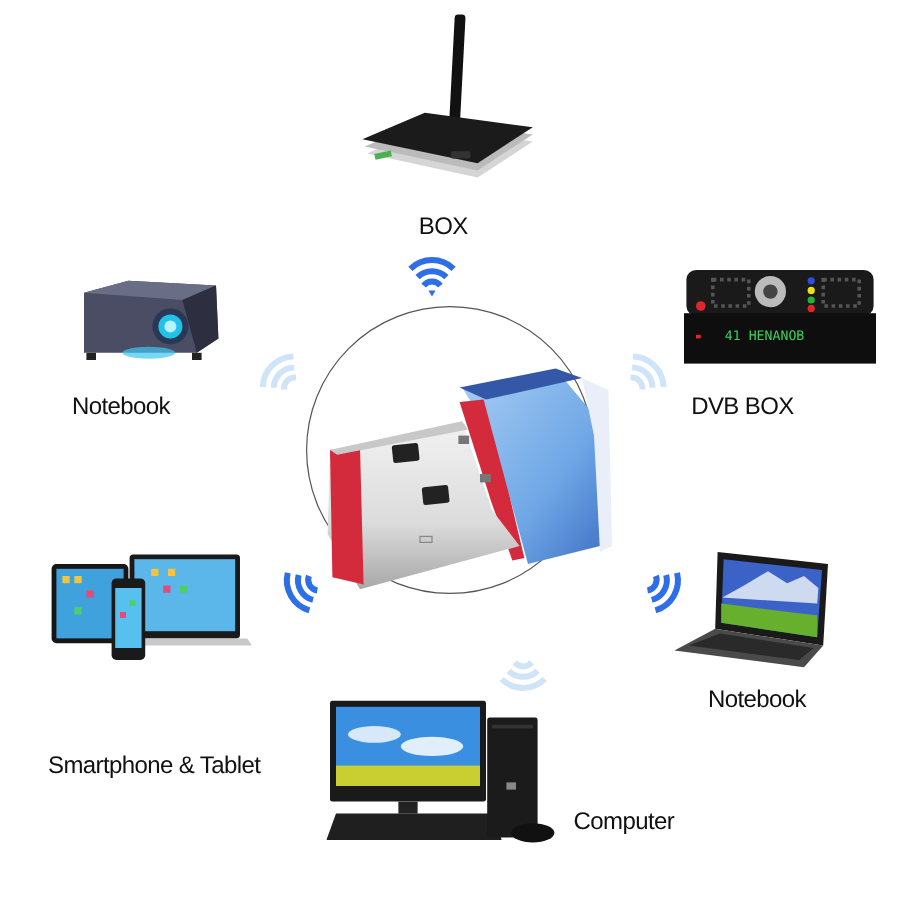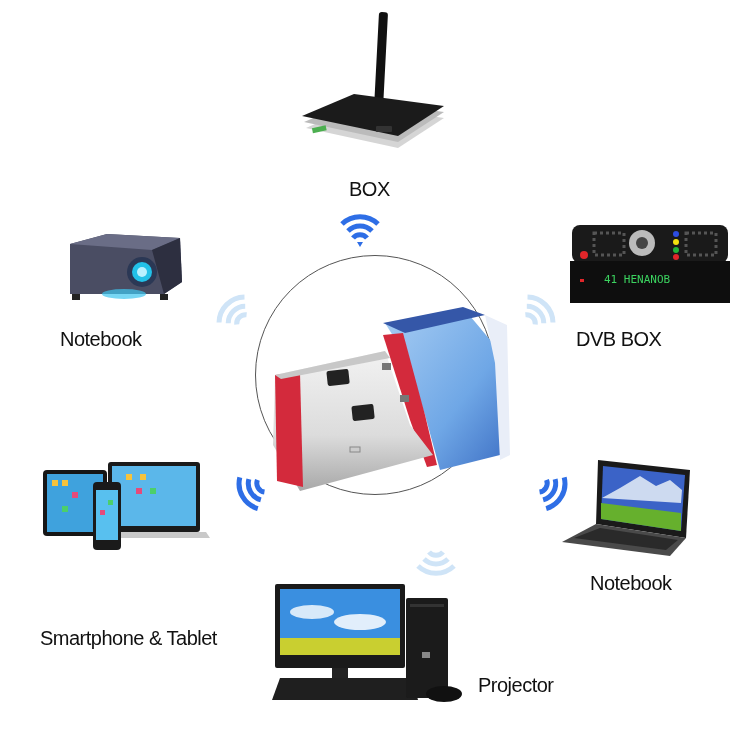"Projector" div.label { text: Projector -> Computer }
